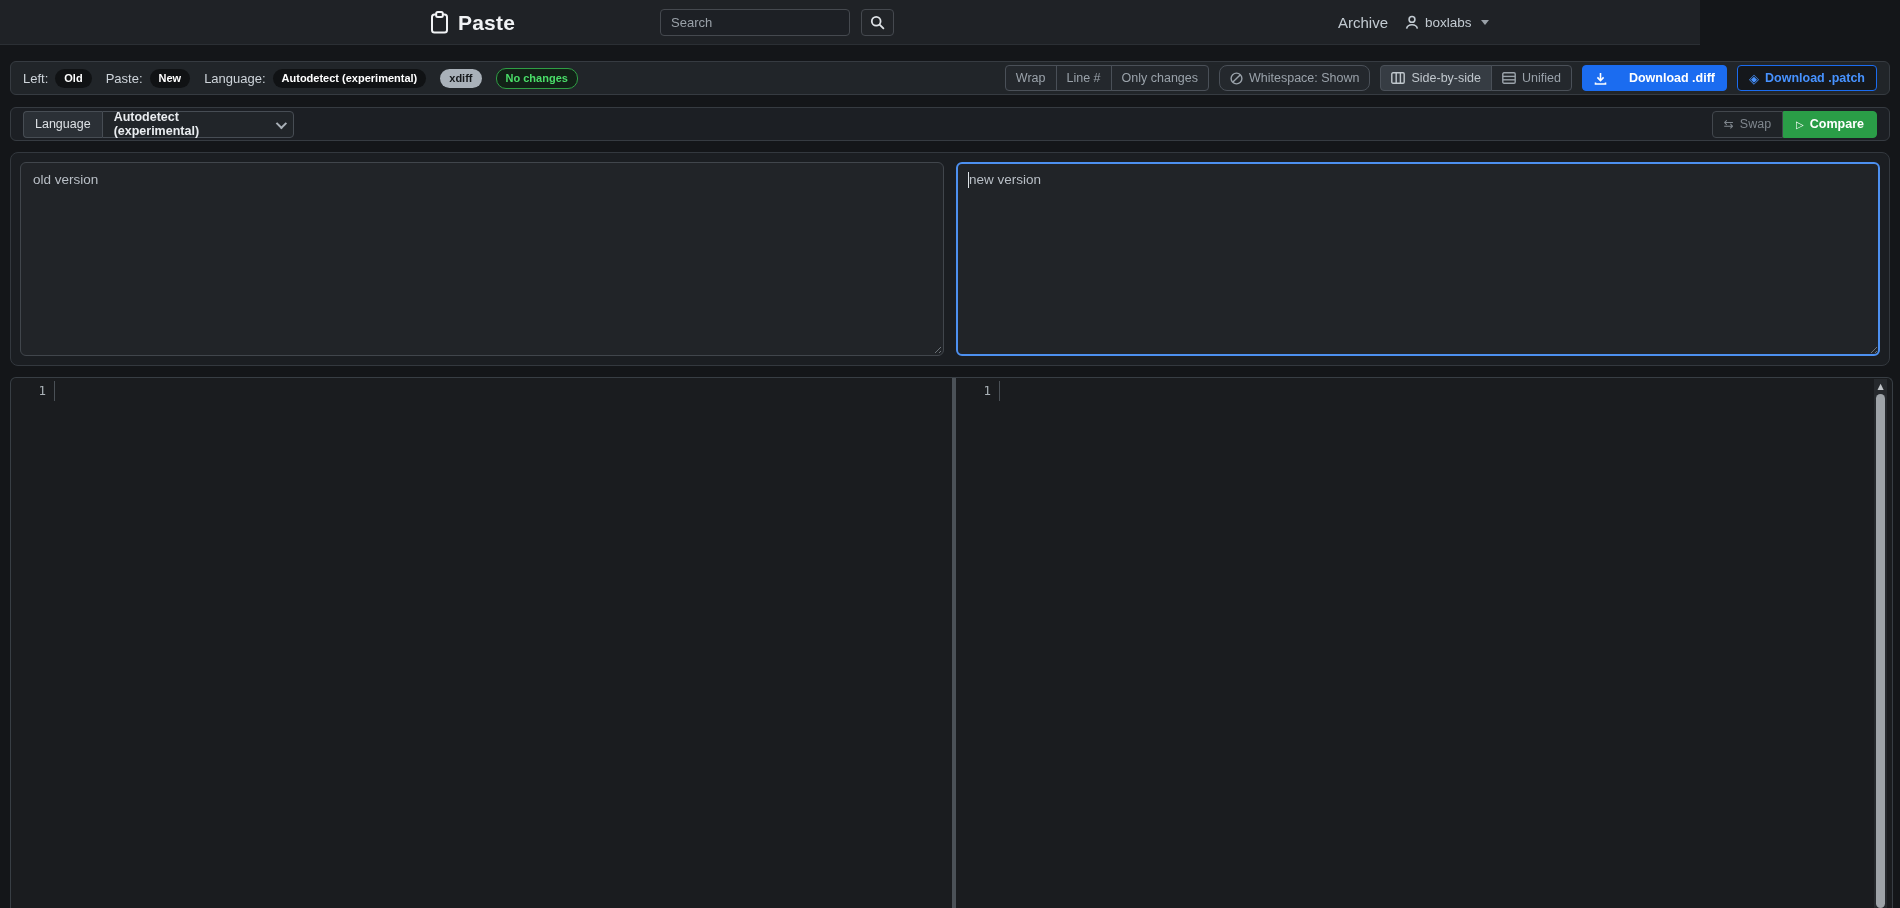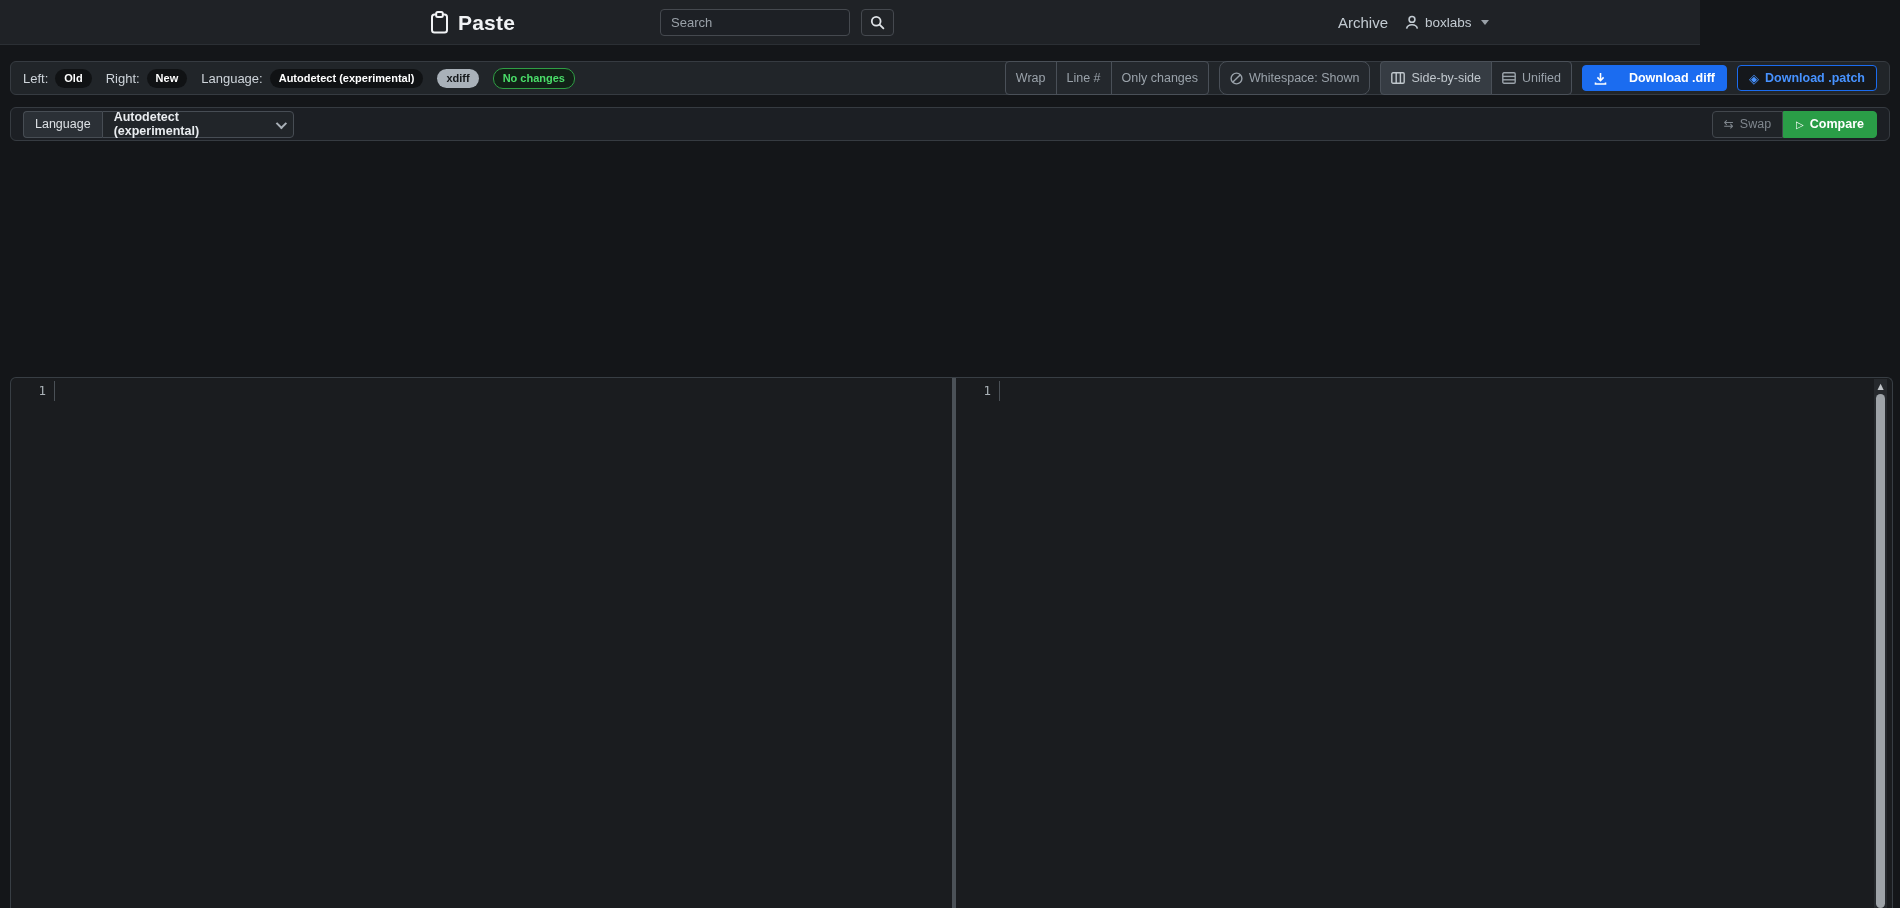"Right:" span.blabel { text: Right -> Paste }
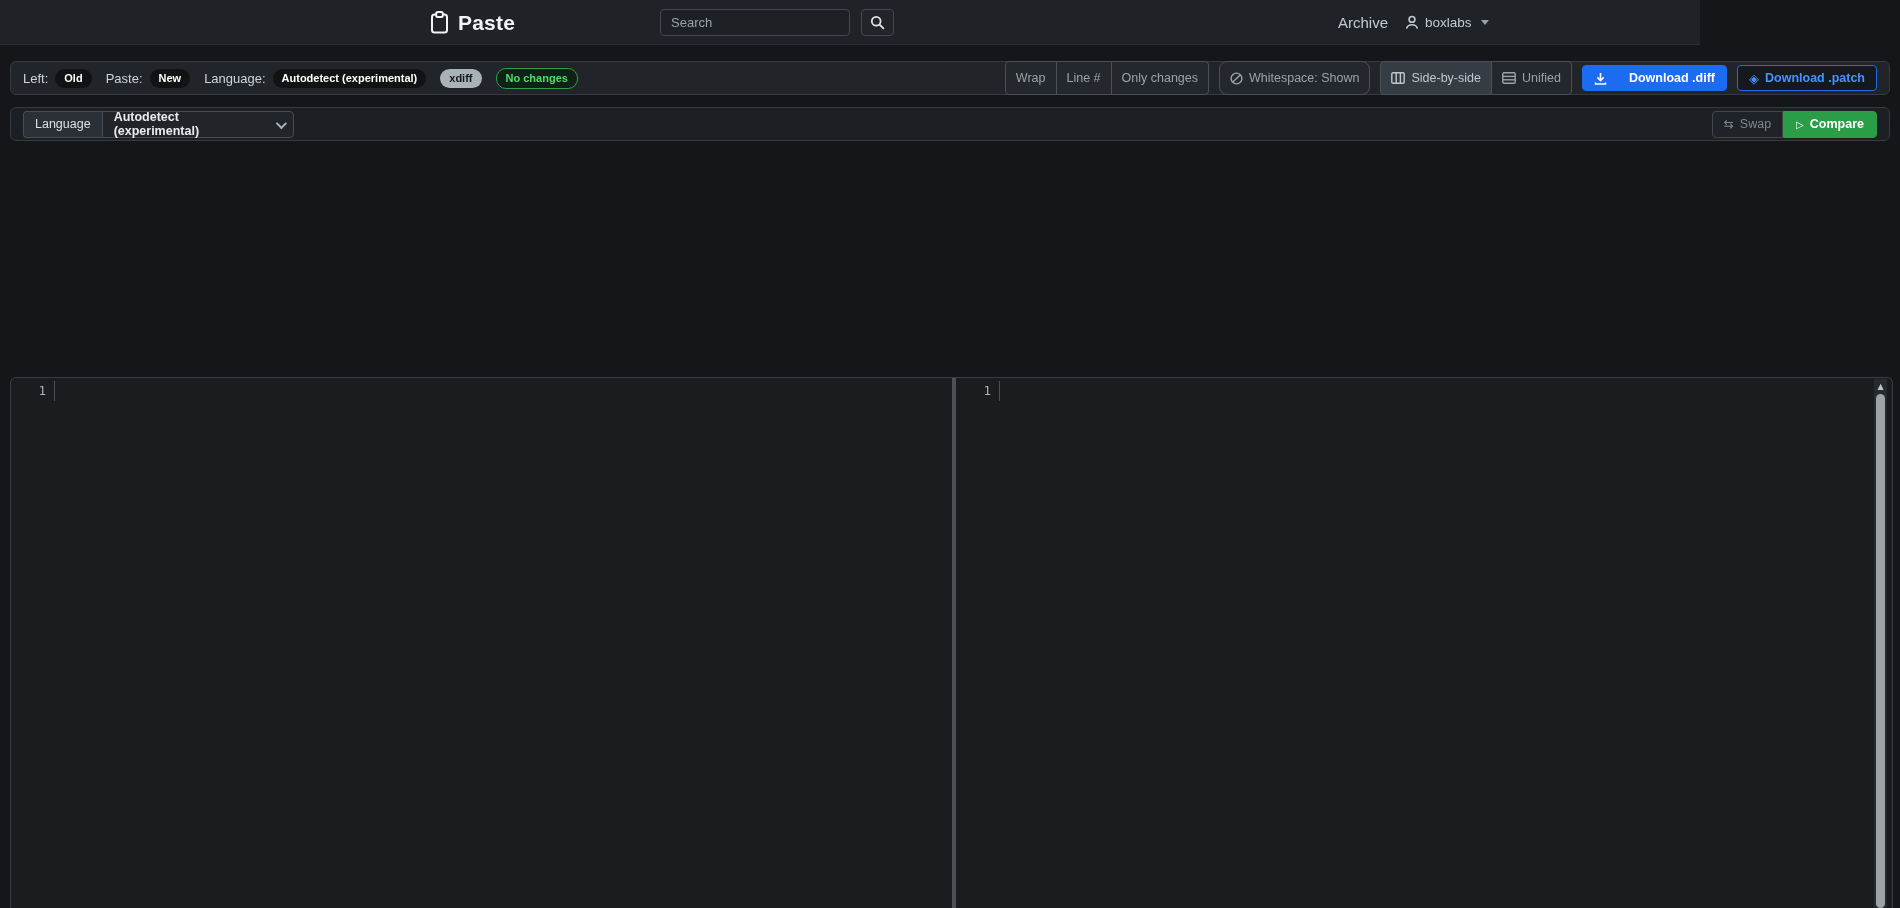"Wrap" .tbtn { height: 34px -> 26px }
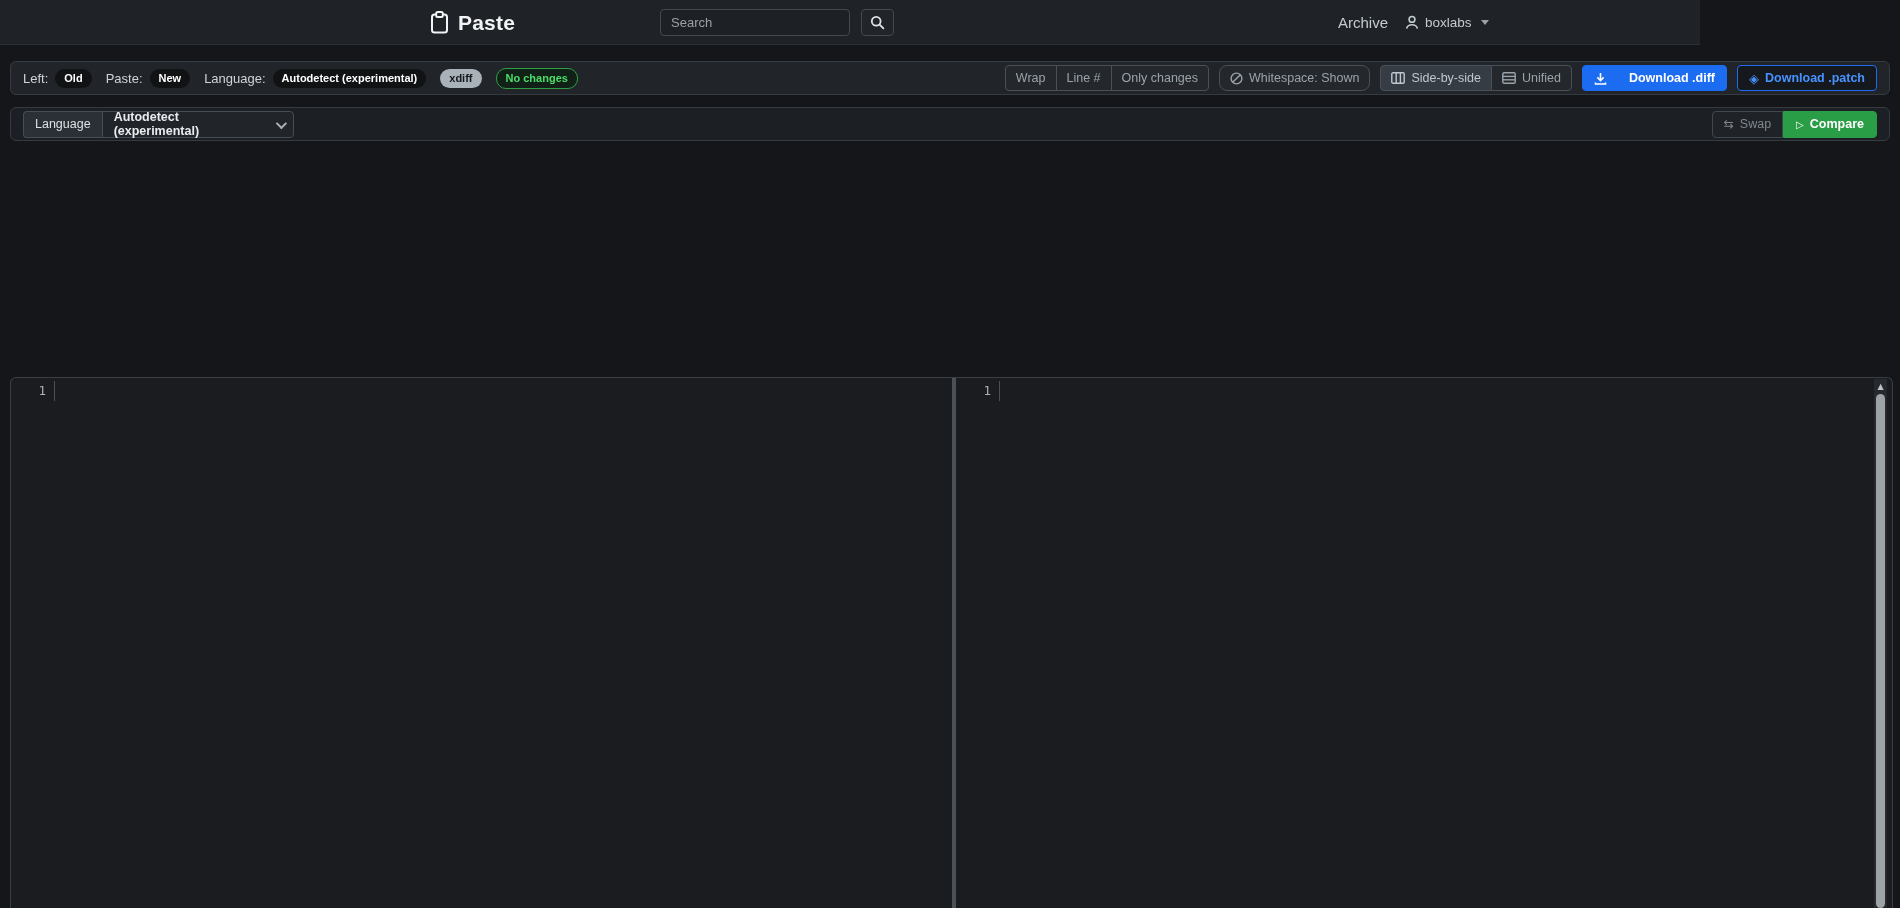"old version" div.panel3 { html: none -> <div> <div> <textarea></textarea> <span></span> </div> <div> <textarea></textarea> <span></span> <span></span> </div> </div> }
